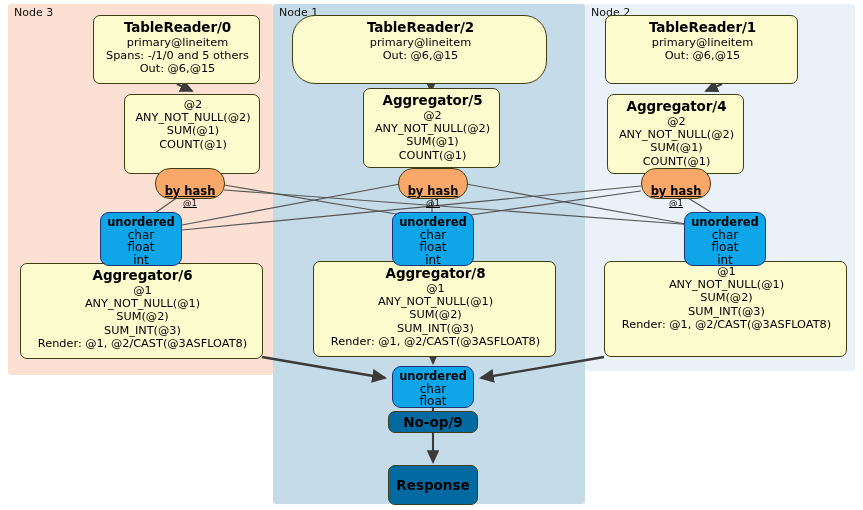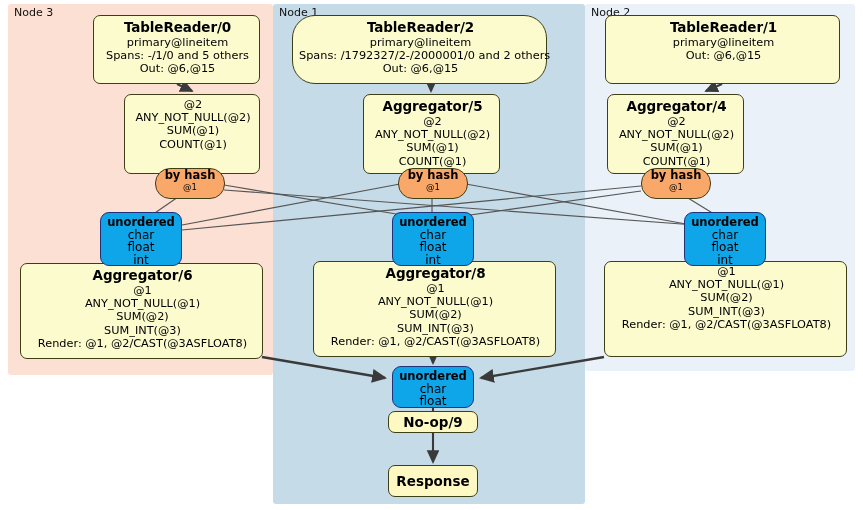"TableReader/1" div.proc { width: 235px -> 193px }
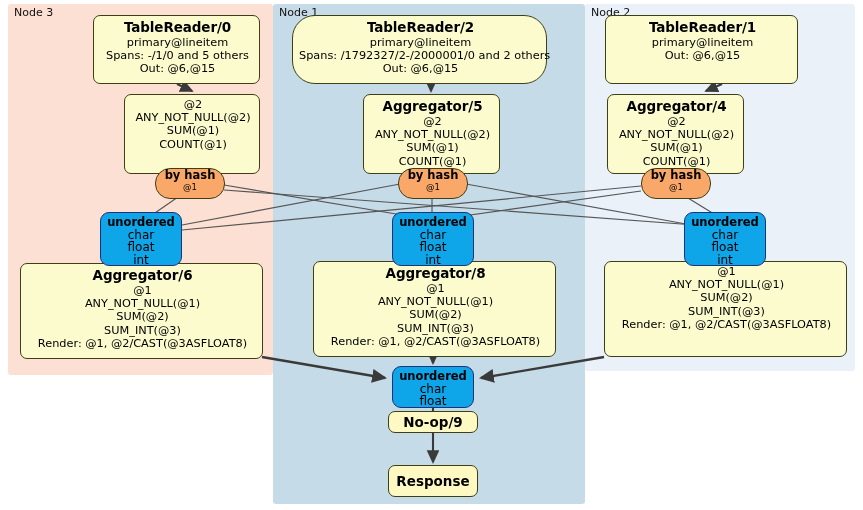"Spans: /1792327/2-/2000001/0 and 2" div.ln { html: <div>Spans: /1792327/2-/2000001/0 and 2 others</div> -> none }
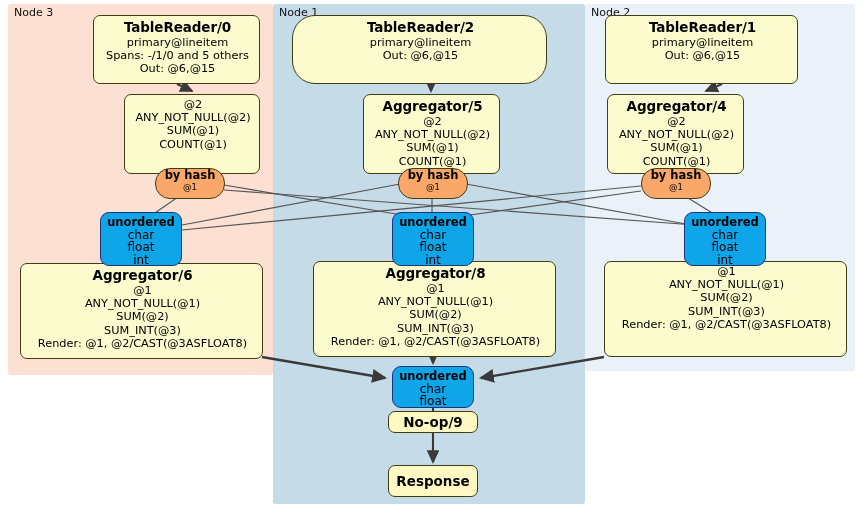"Aggregator/5" div.proc { top: 94px -> 88px }
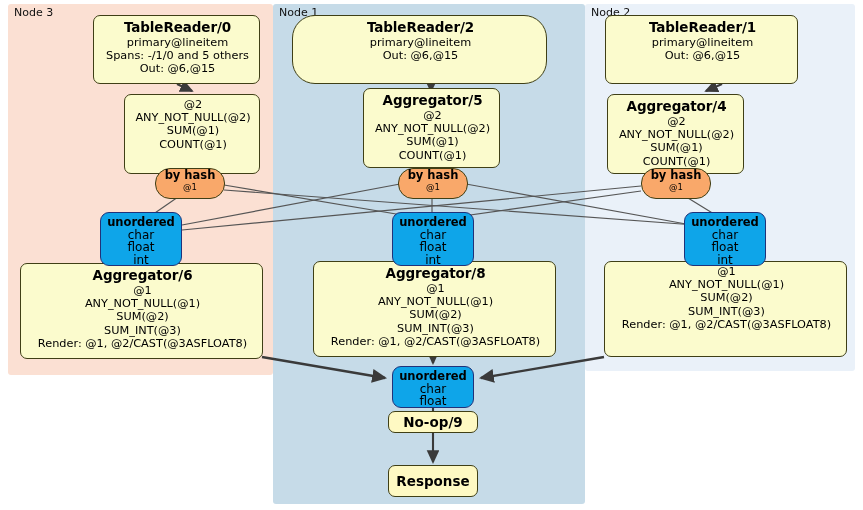"by hash" .router { padding-top: 0 -> 16px; text-decoration: none -> underline }
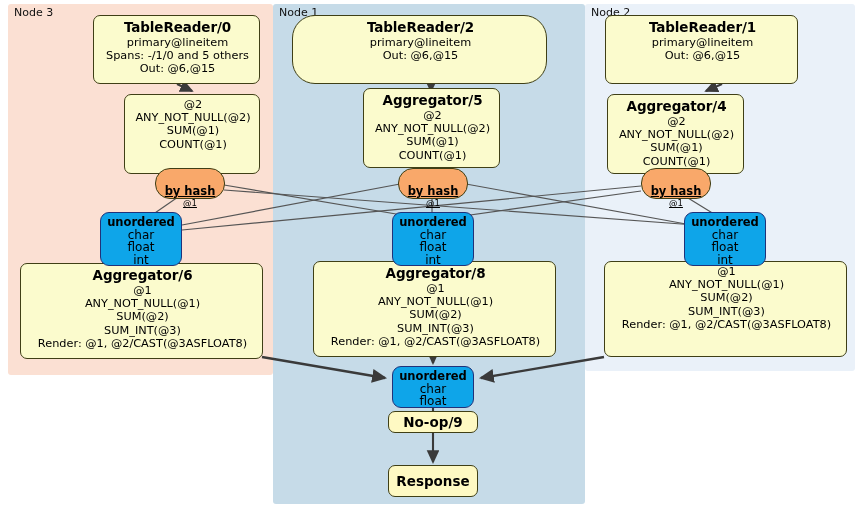"No-op/9" .simple { background: #fef9c3 -> #0369a1 }
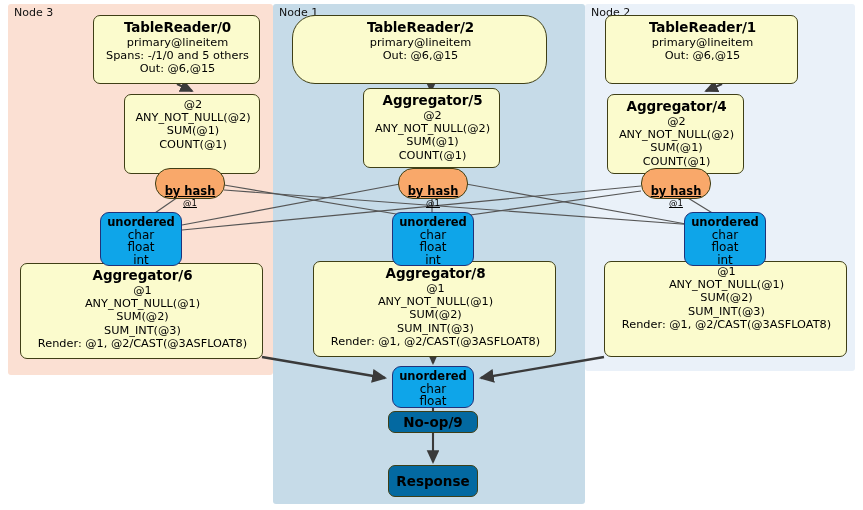"Response" div.simple { height: 32px -> 40px }
